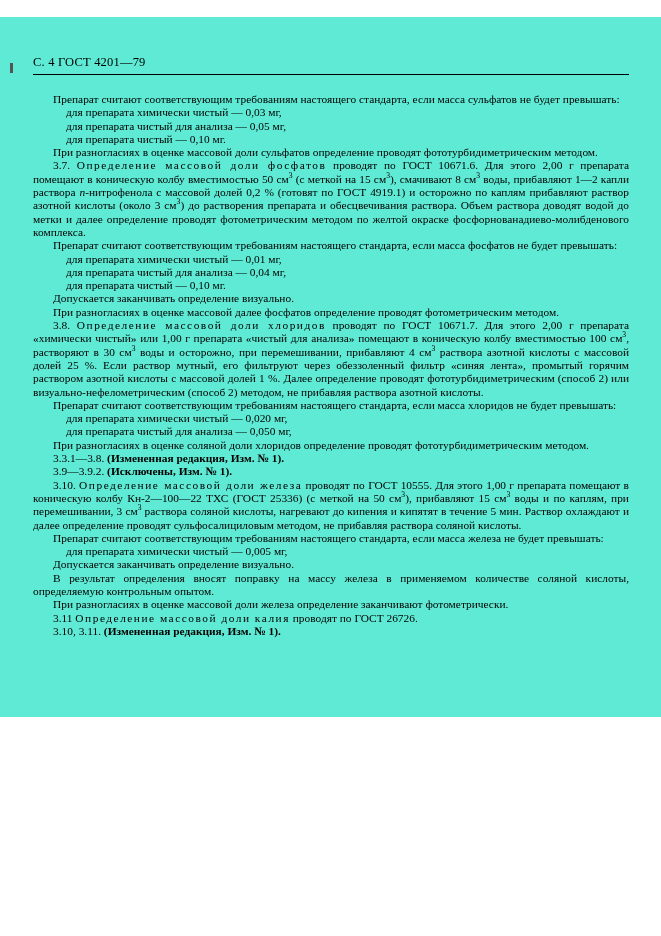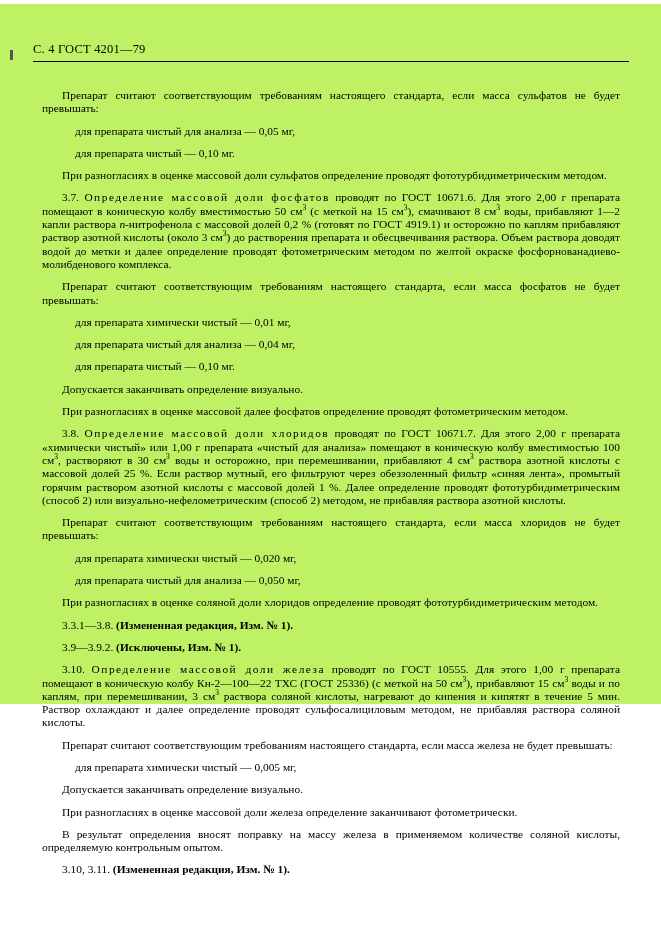"С. 4 ГОСТ 4201—79" .page { background: #bef264 -> #5eead4; top: 4px -> 17px }
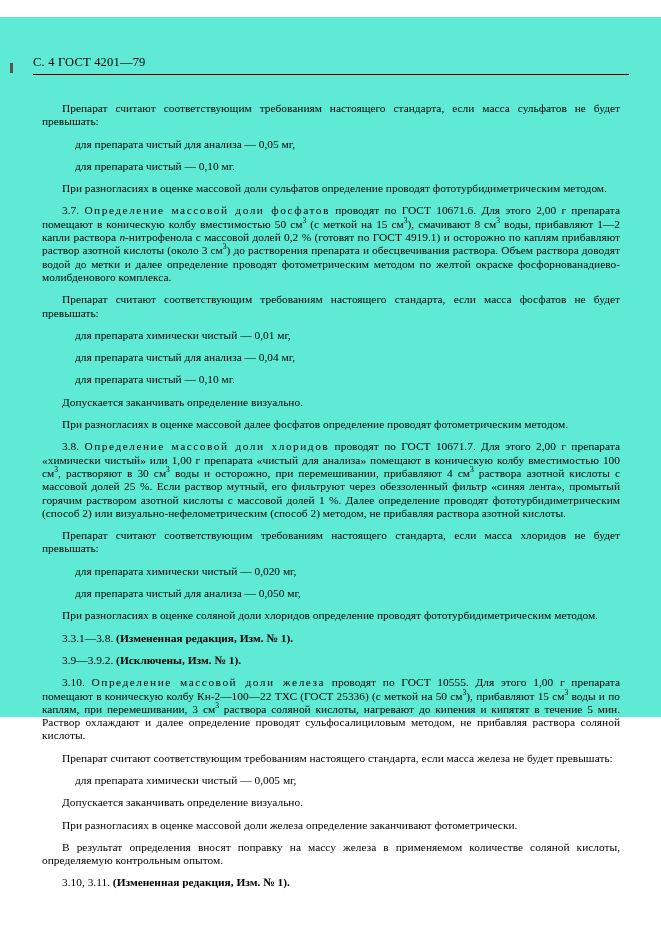"Препарат считают соответствующим" p { margin: 9px -> 0 }
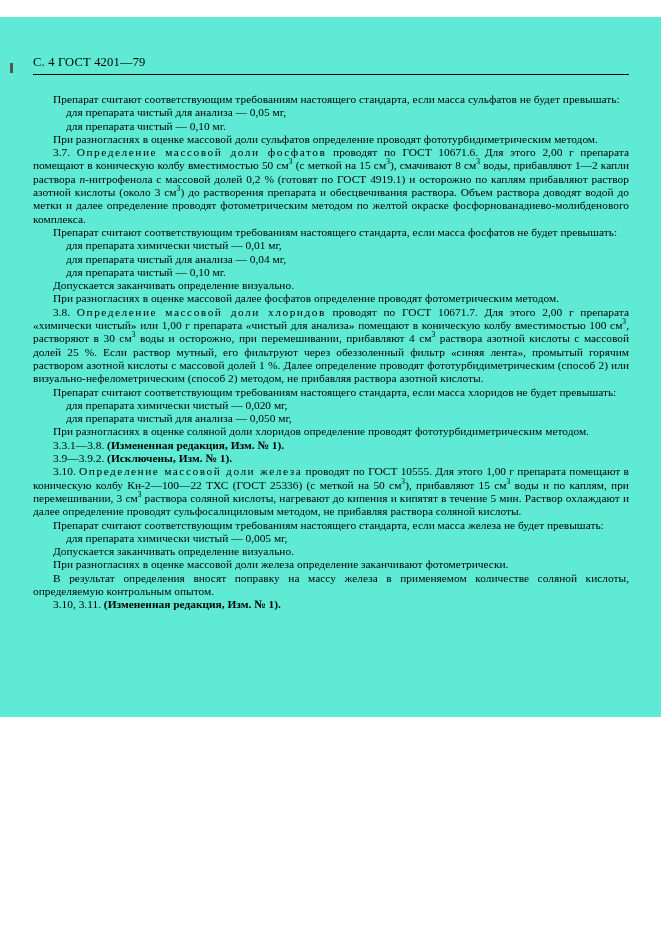"для препарата химически чистый — 0,03" p.listline { html: none -> <p>для препарата химически чистый — 0,03 мг,</p> }
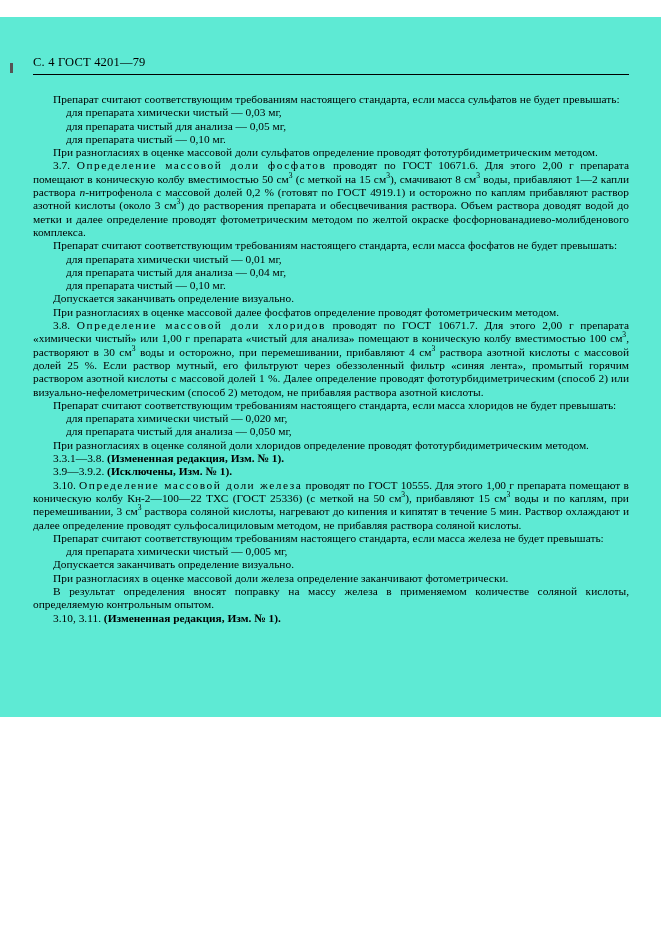"При разногласиях в оценке массовой доли железа" p { order: before "В результат определения вносят поправку" -> after "В результат определения вносят поправку" }
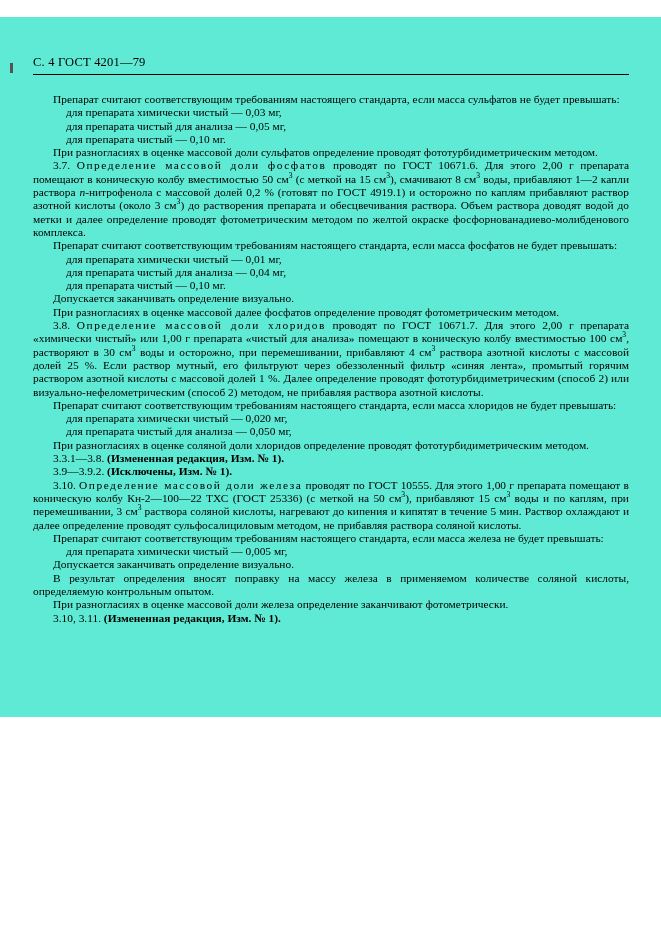"3.11 Определение массовой доли калия" p { html: none -> <p>3.11 <span>Определение массовой доли калия</span> проводят по ГОСТ 26726.</p> }
